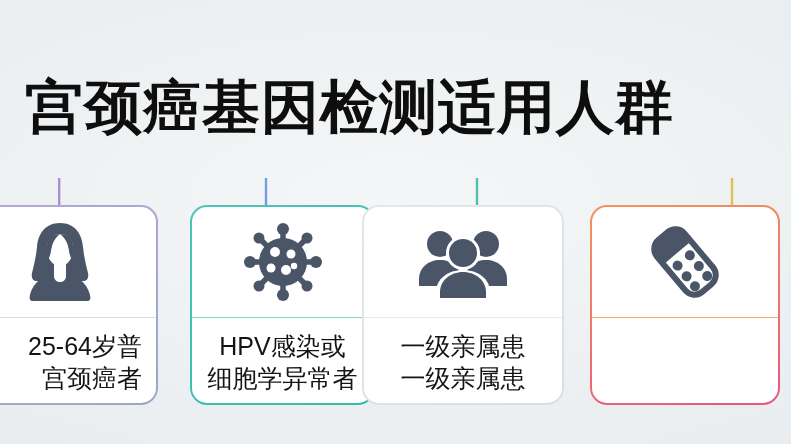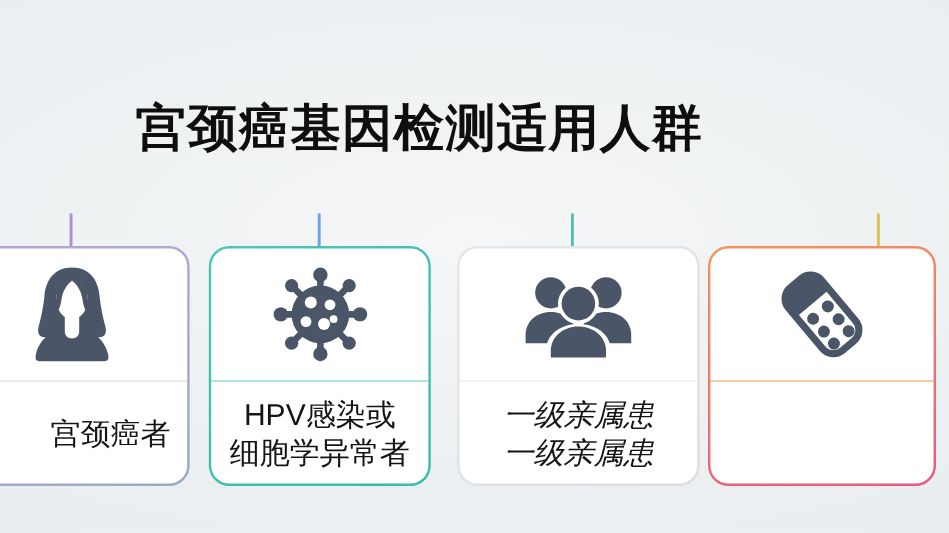"宫颈癌基因检测适用人群" #title { font-size: 42px -> 58px }
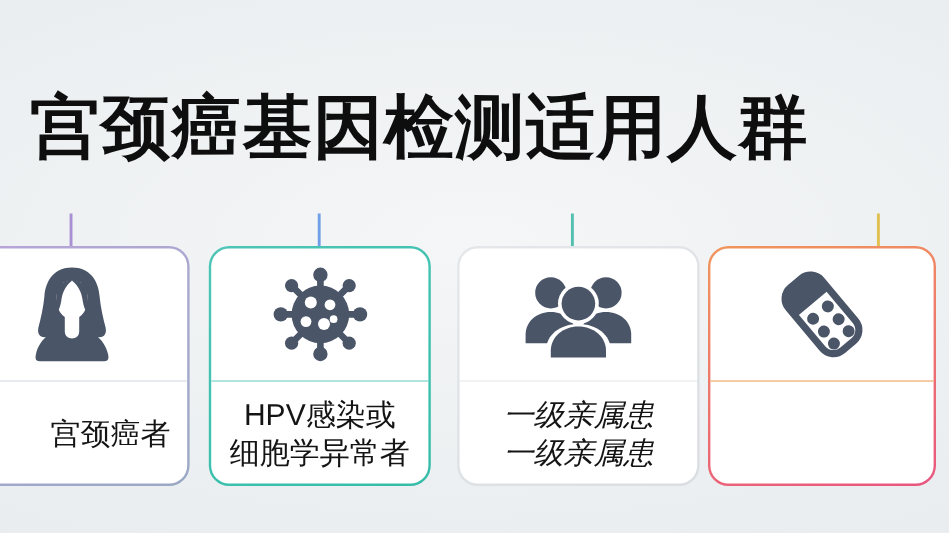"25-64岁普" div.line { html: none -> <div>25-64岁普</div> }
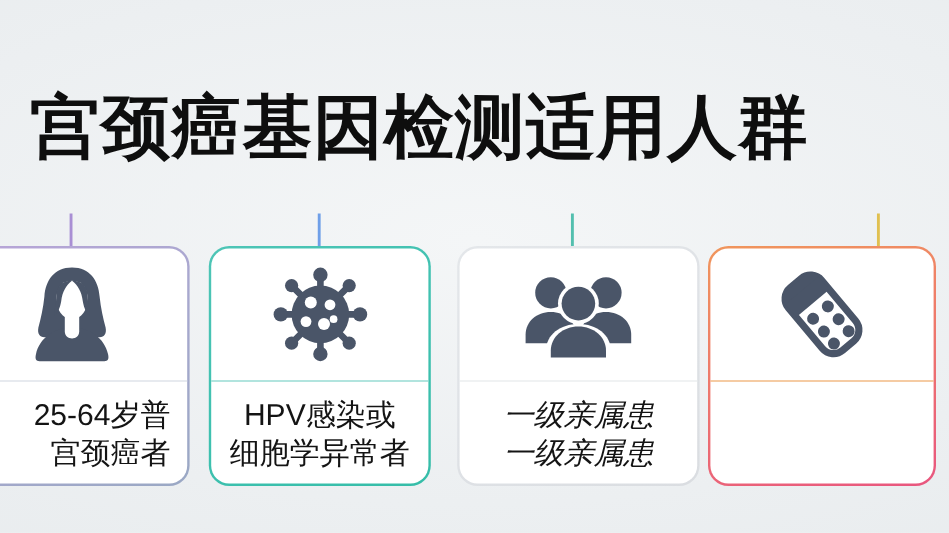"HPV感染或" div.card-border { margin-left: none -> 16px }
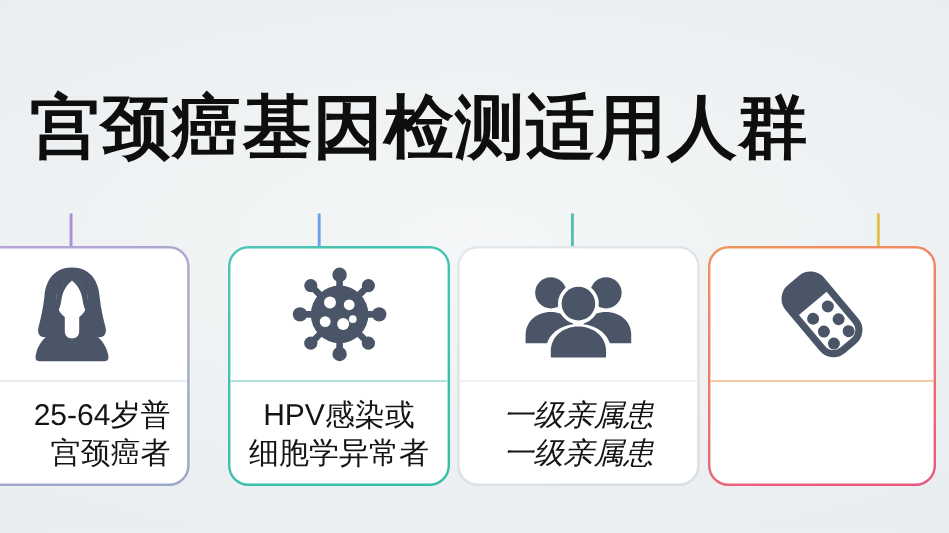"一级亲属患" #card-3-wrap { font-style: italic -> none; left: 381px -> 362px }
